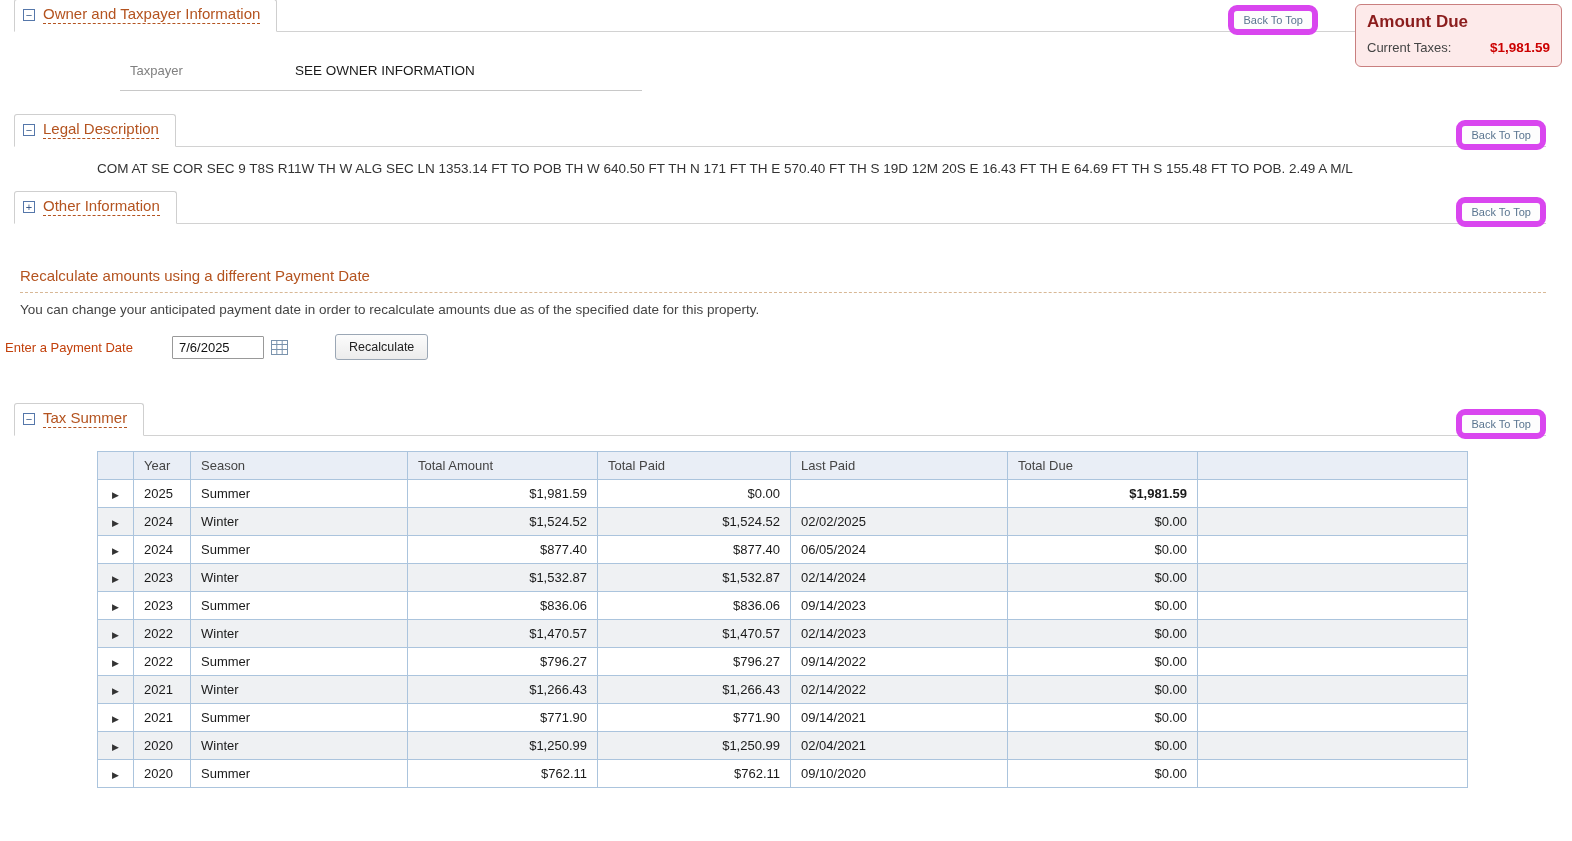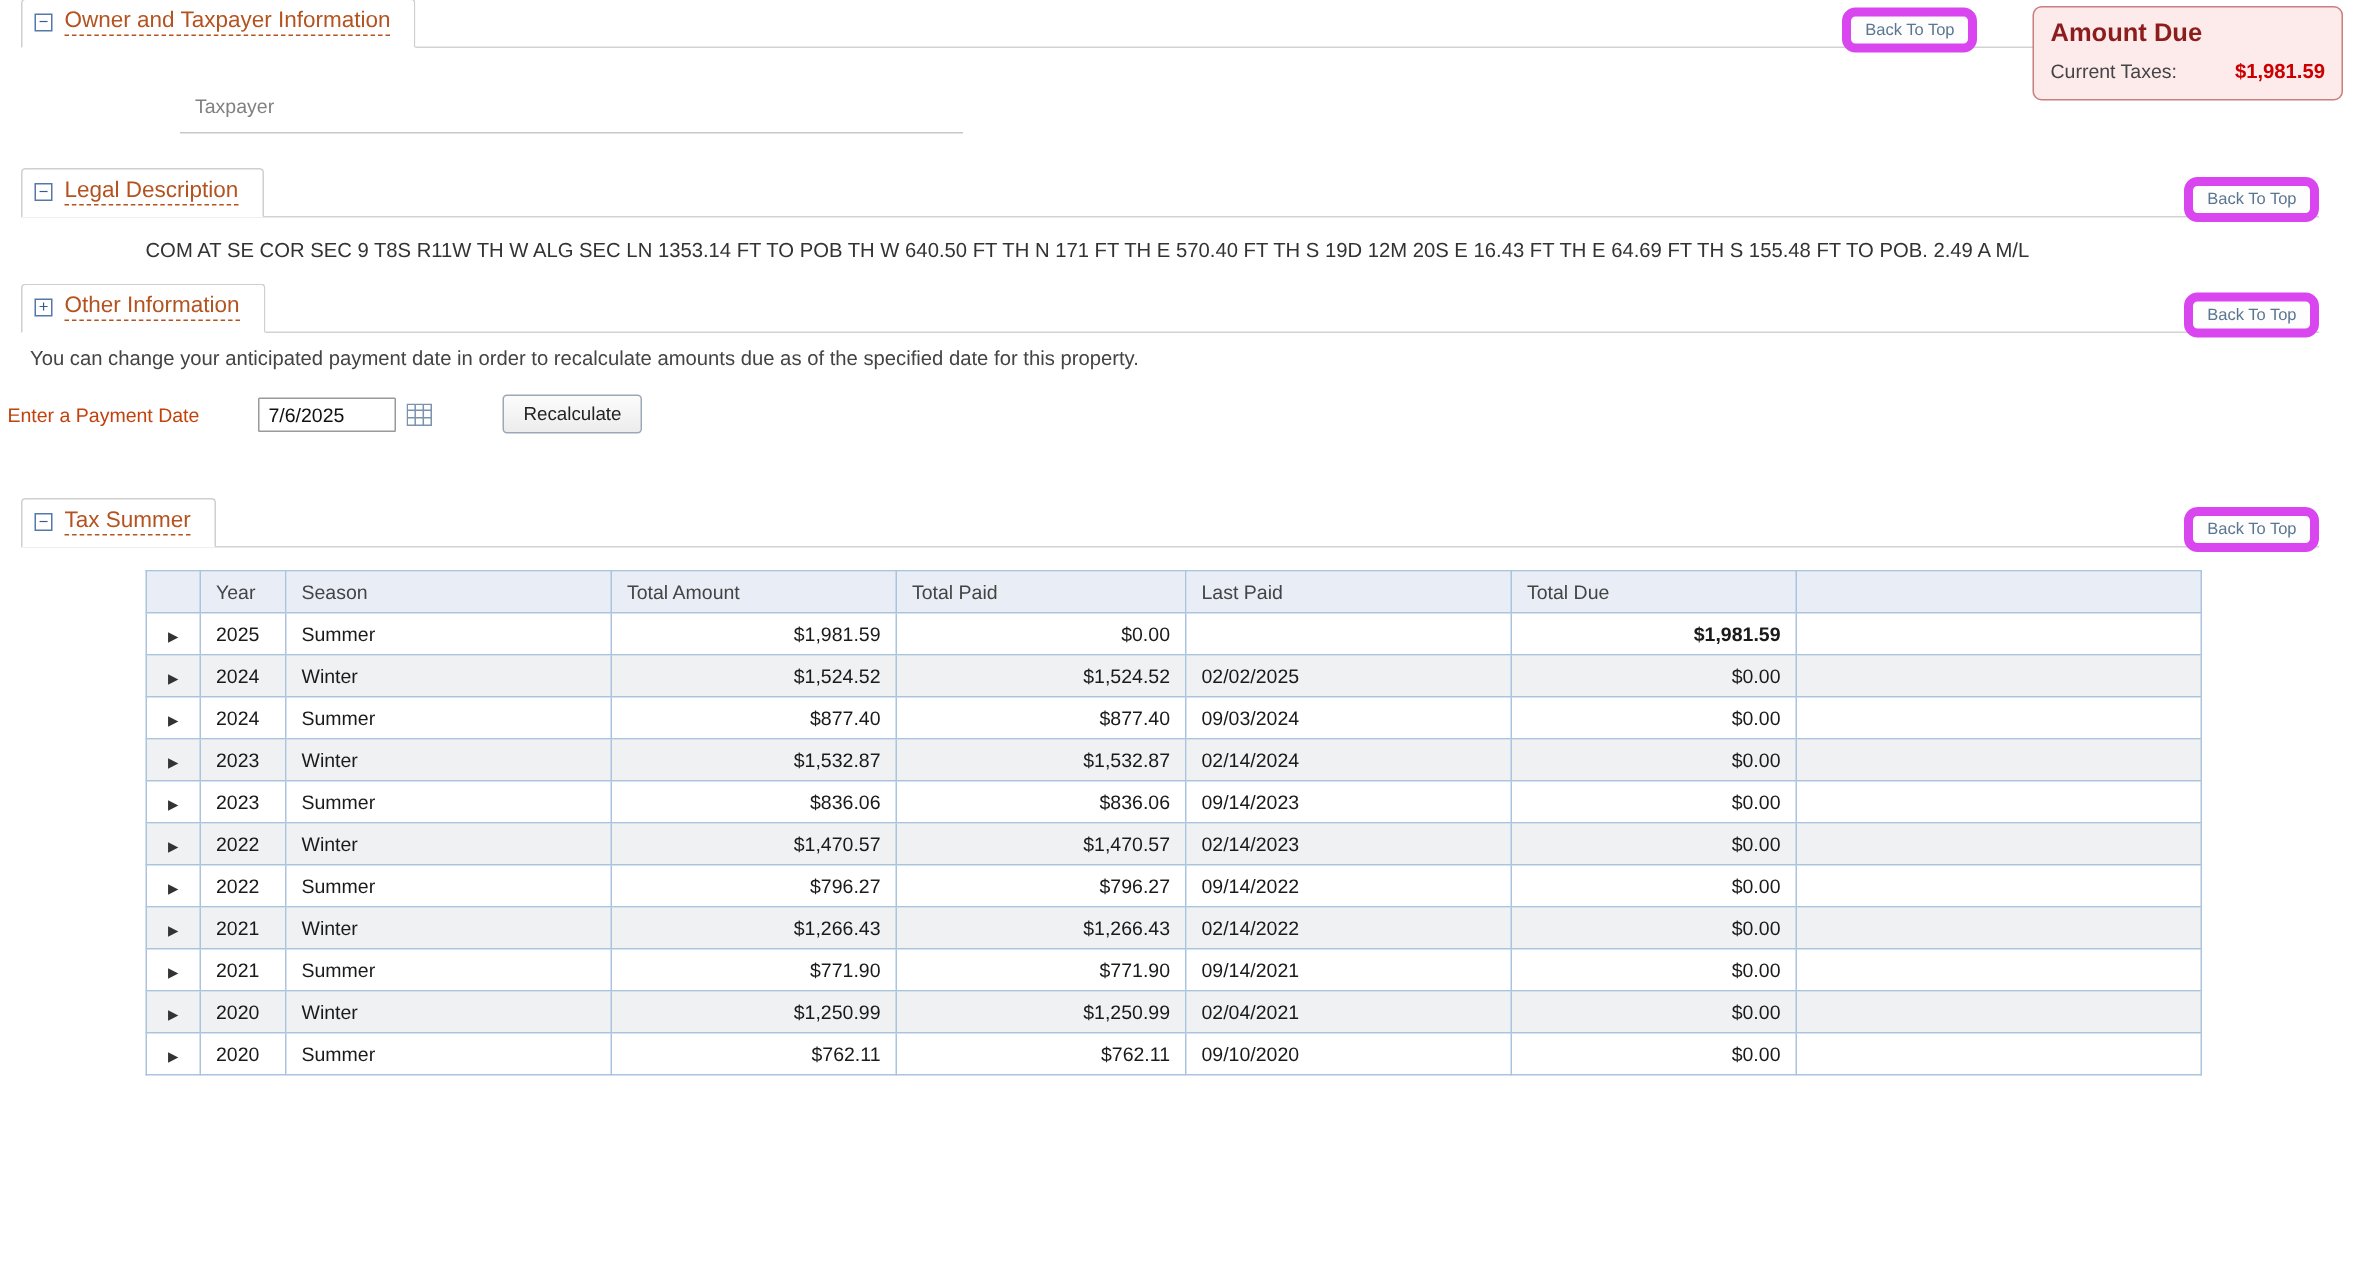"SEE OWNER INFORMATION" div.field-value { html: none -> <div>SEE OWNER INFORMATION</div> }
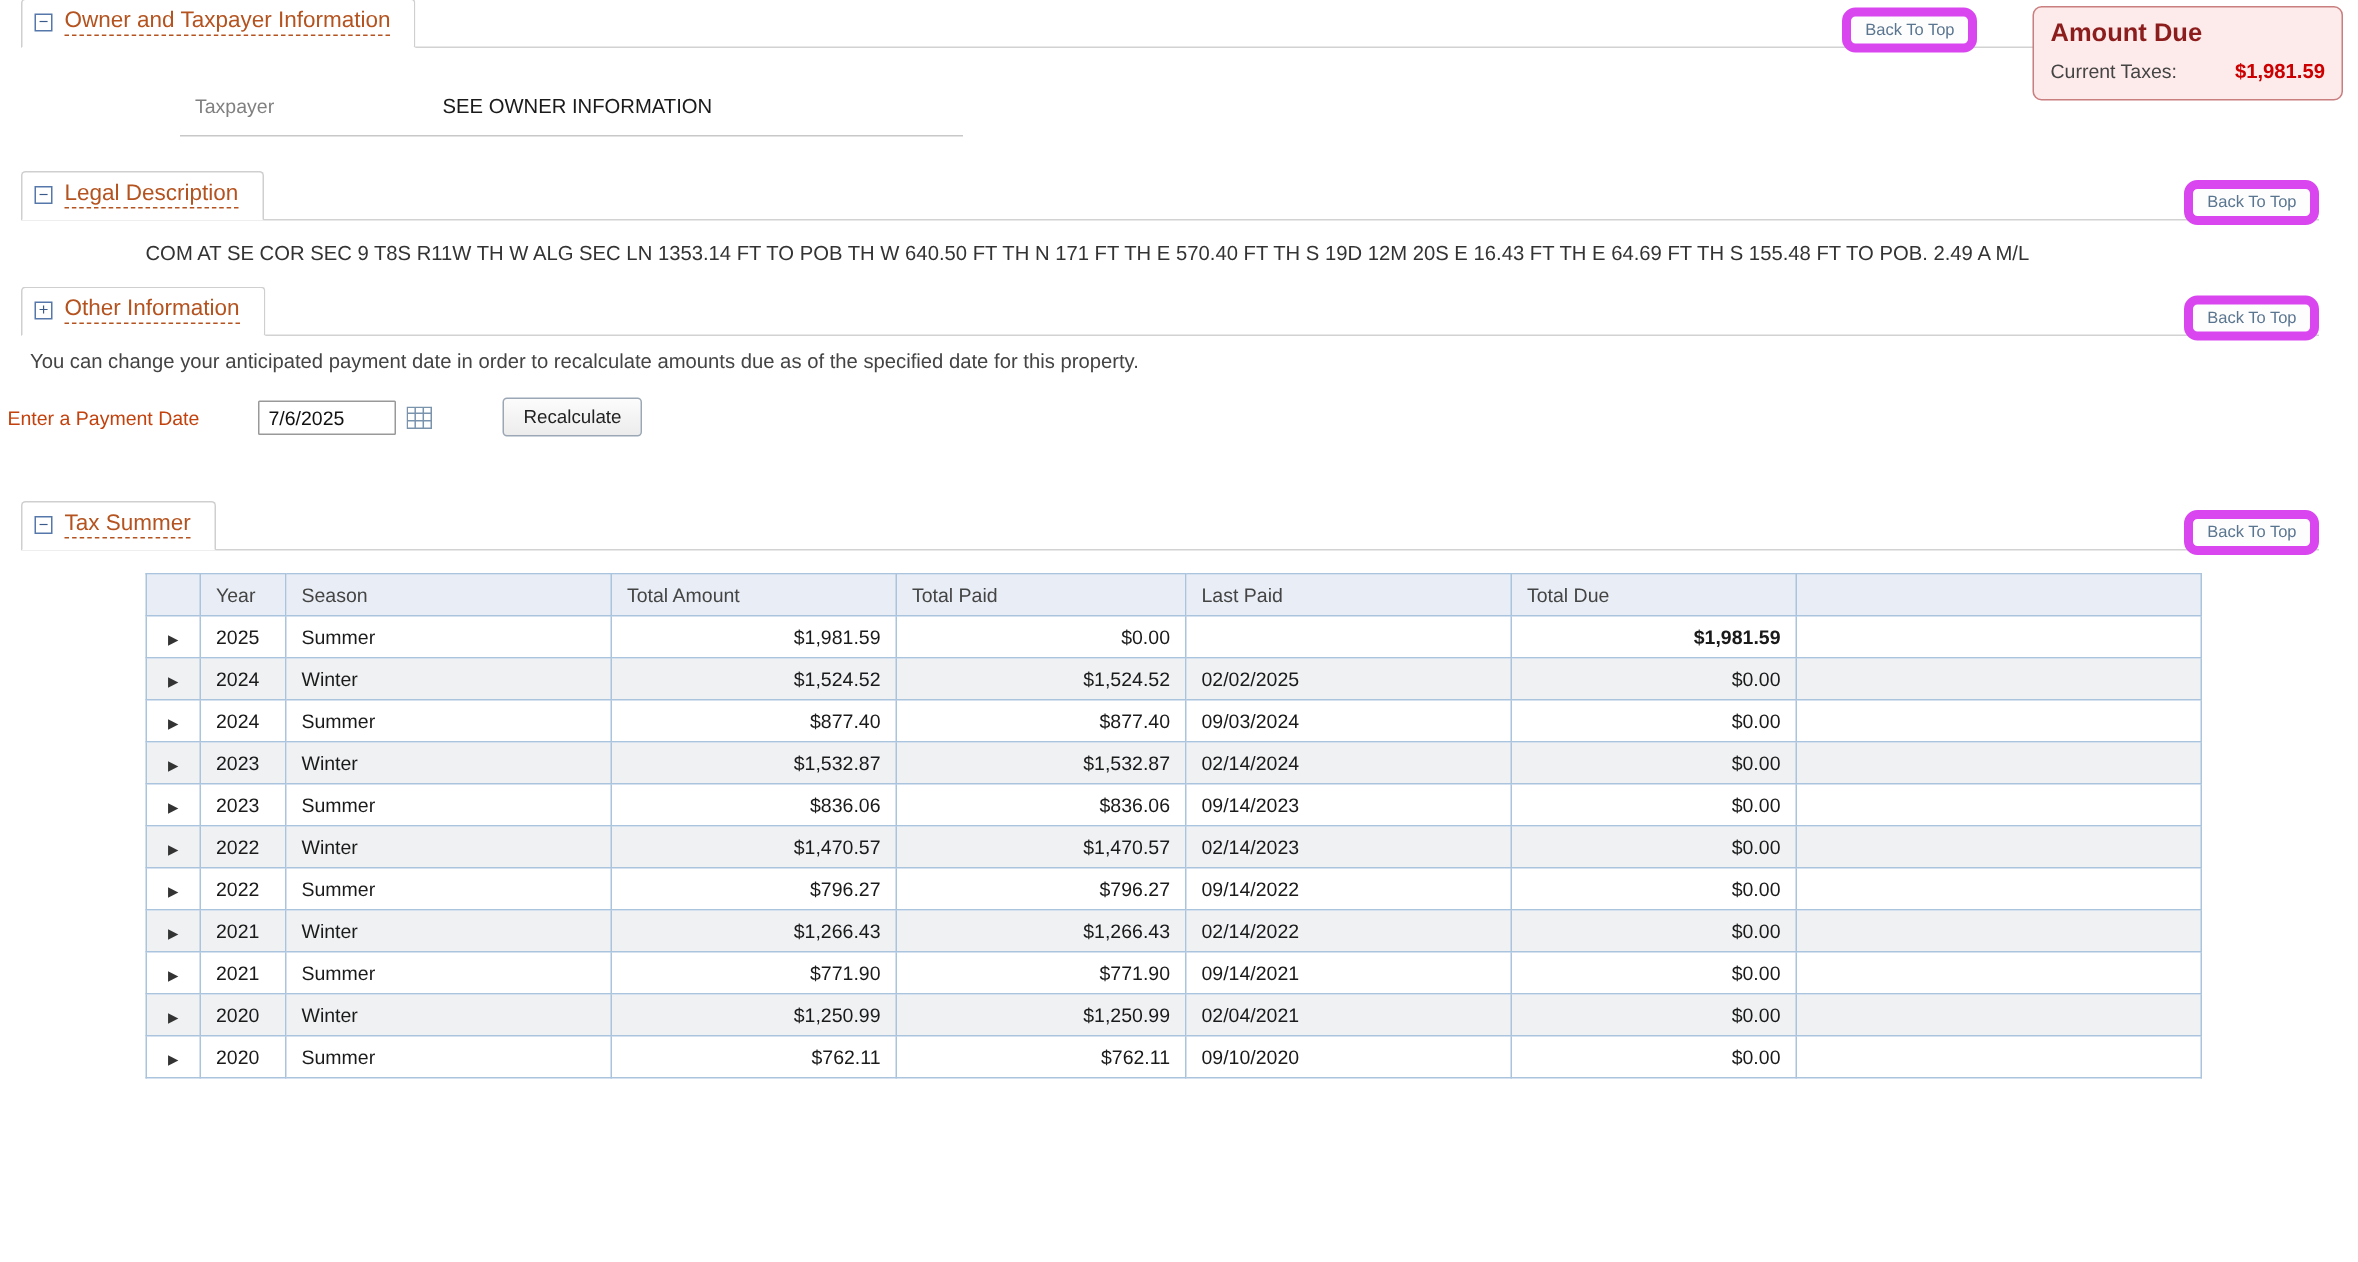"Recalculate amounts using a different" div.recalc-heading { html: none -> <div>Recalculate amounts using a different Payment Date</div> }
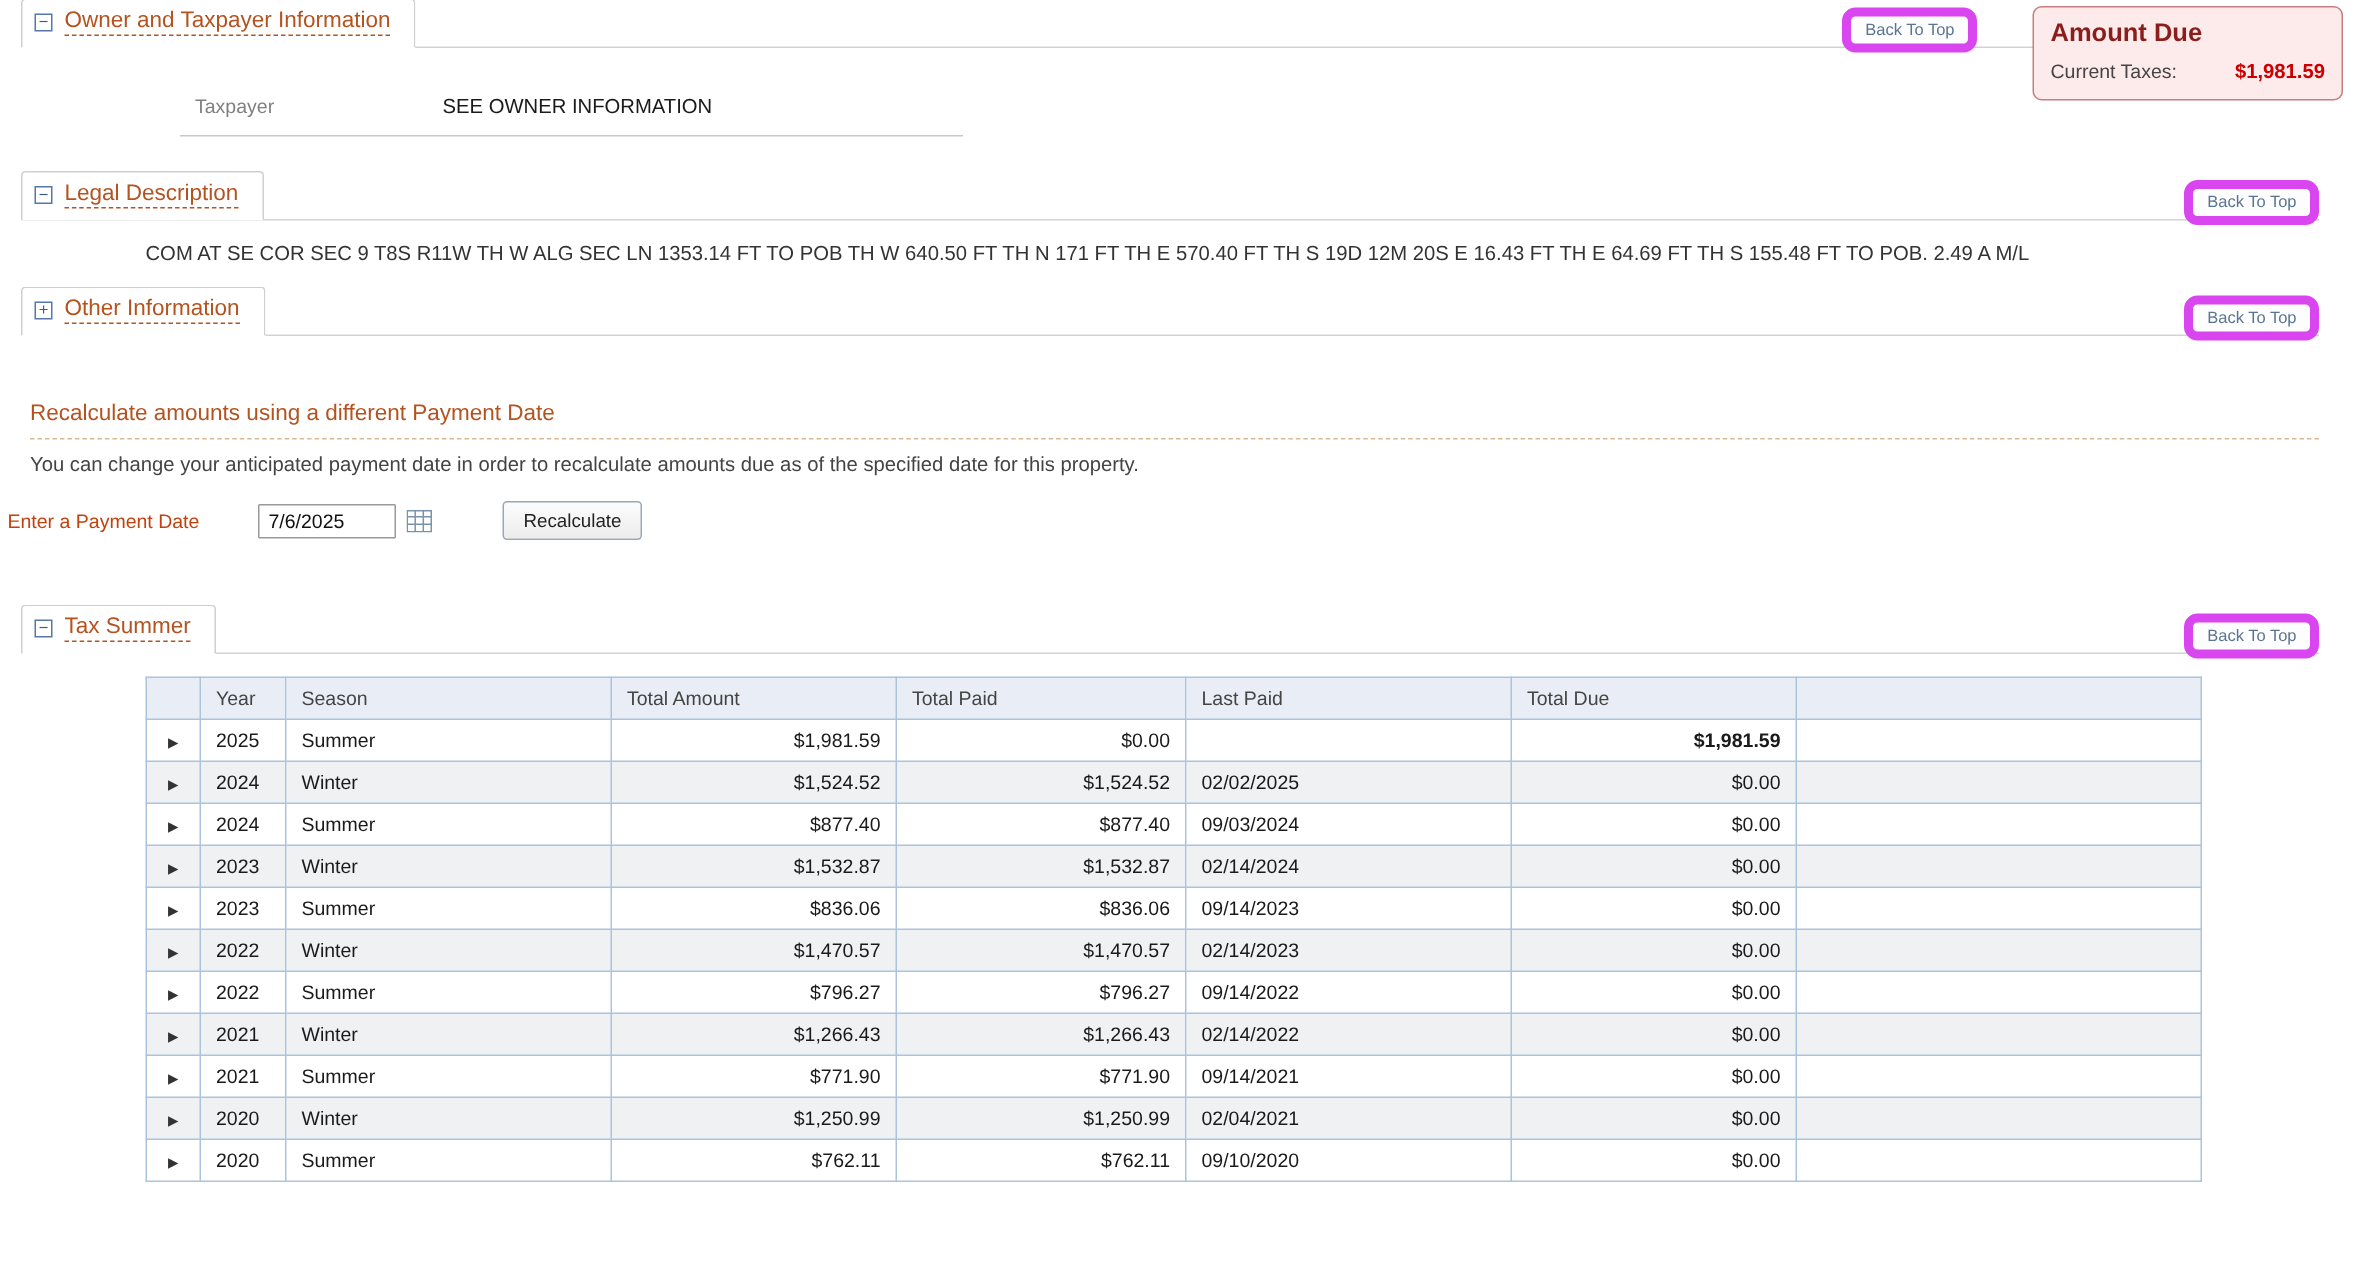"09/03/2024" td.col-center { text: 09/03/2024 -> 06/05/2024 }
